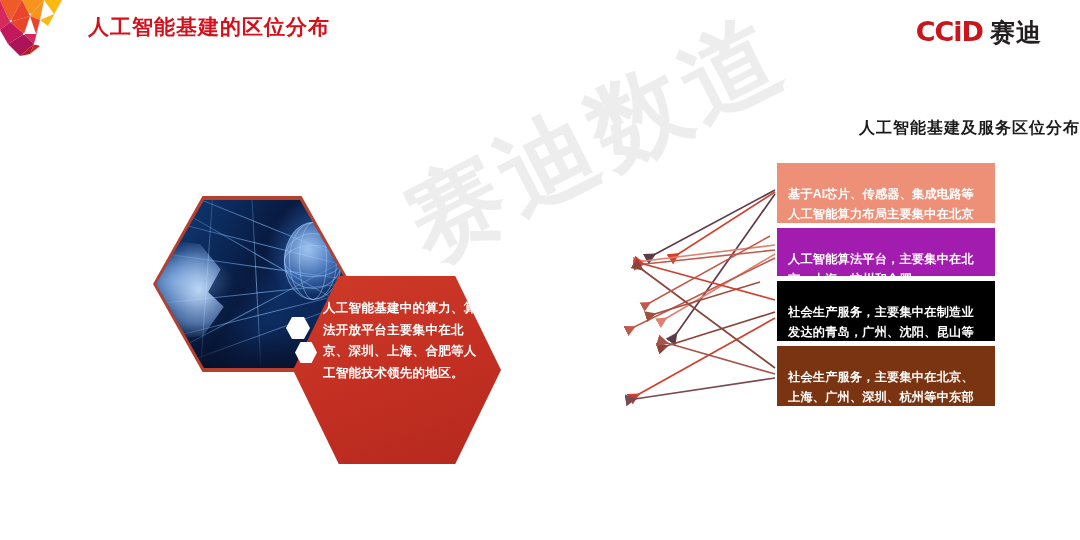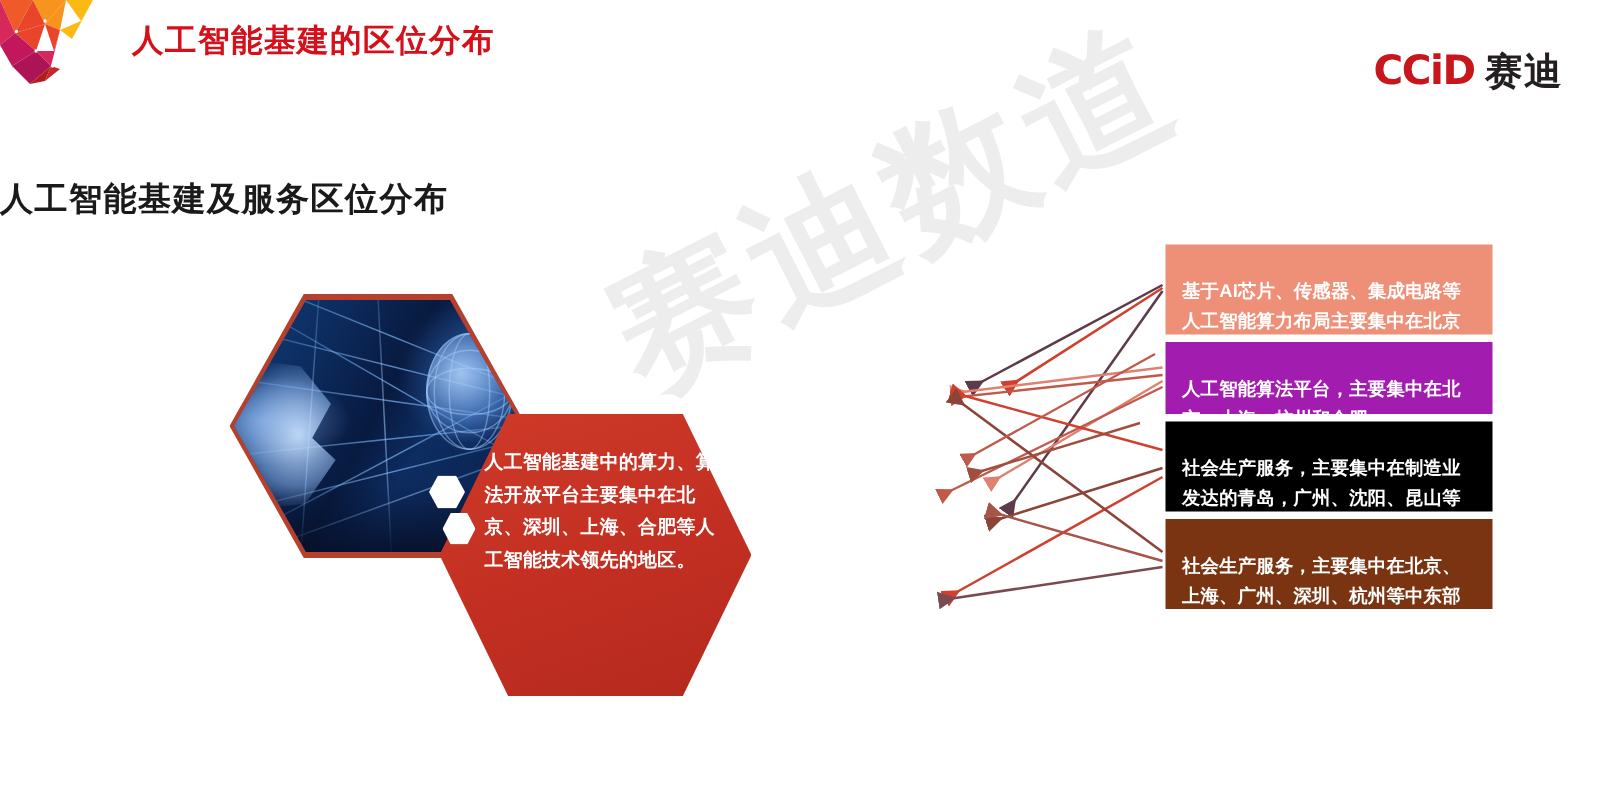"CCiD" #logo { top: 31px -> 16px }
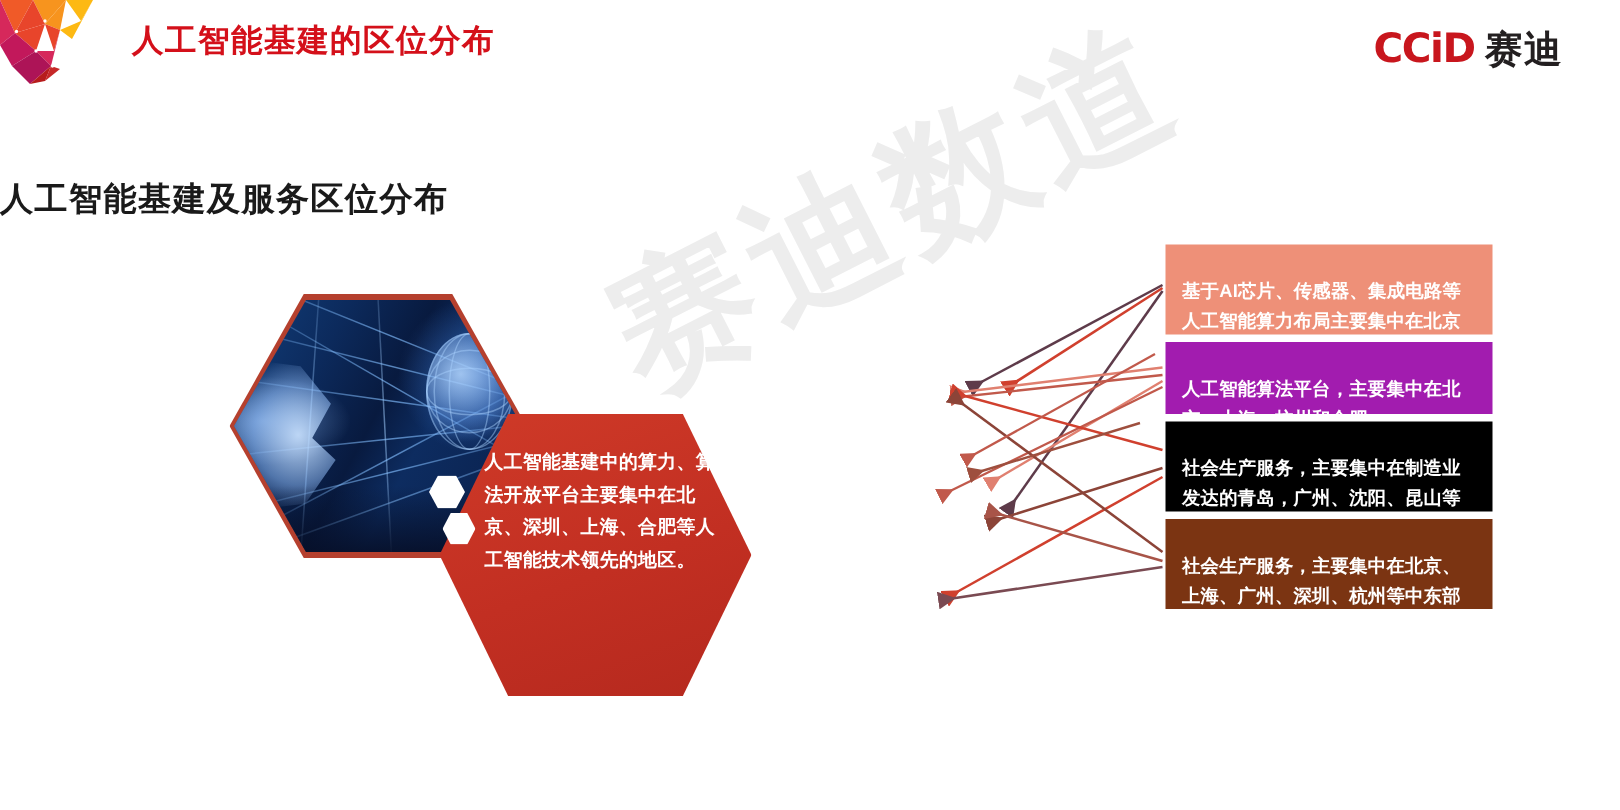"人工智能基建及服务区位分布" #main-title { font-size: 22px -> 16px; text-align: left -> right }
